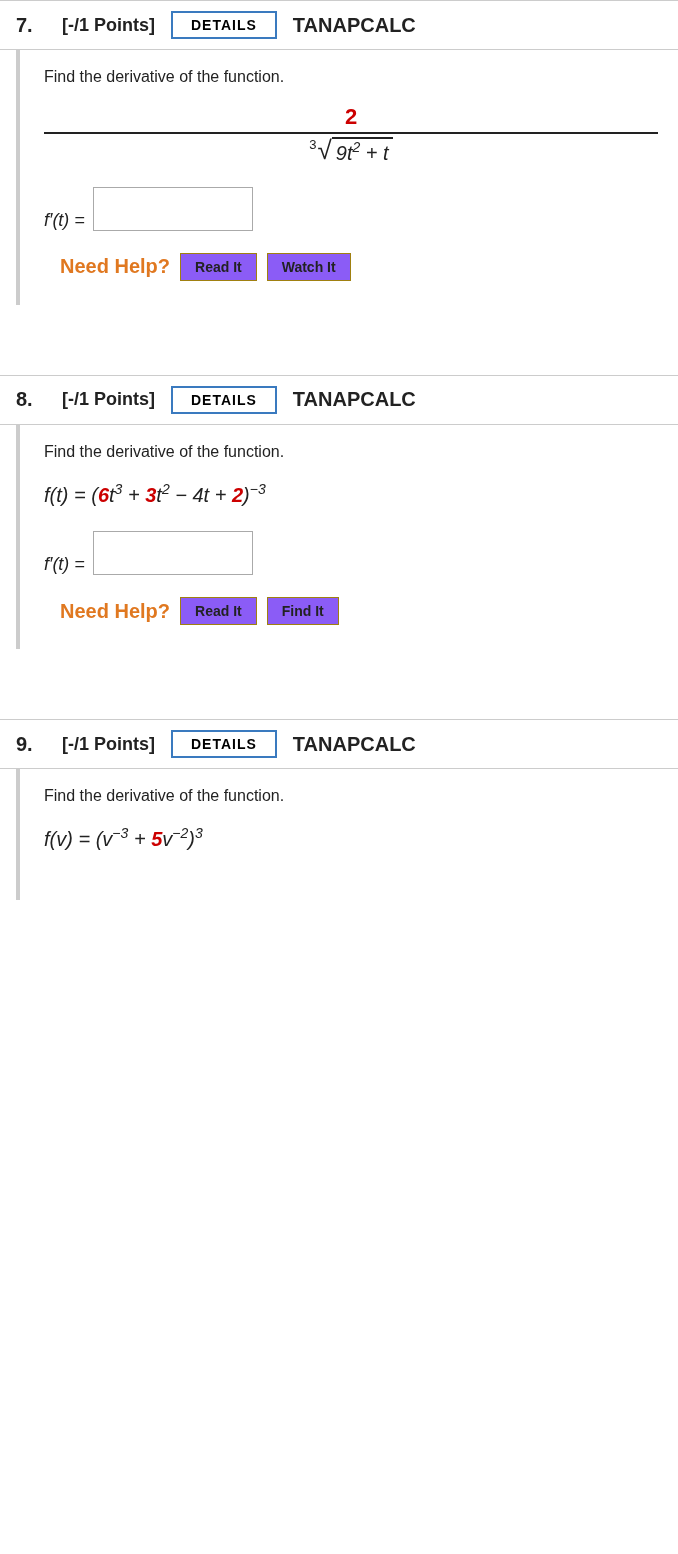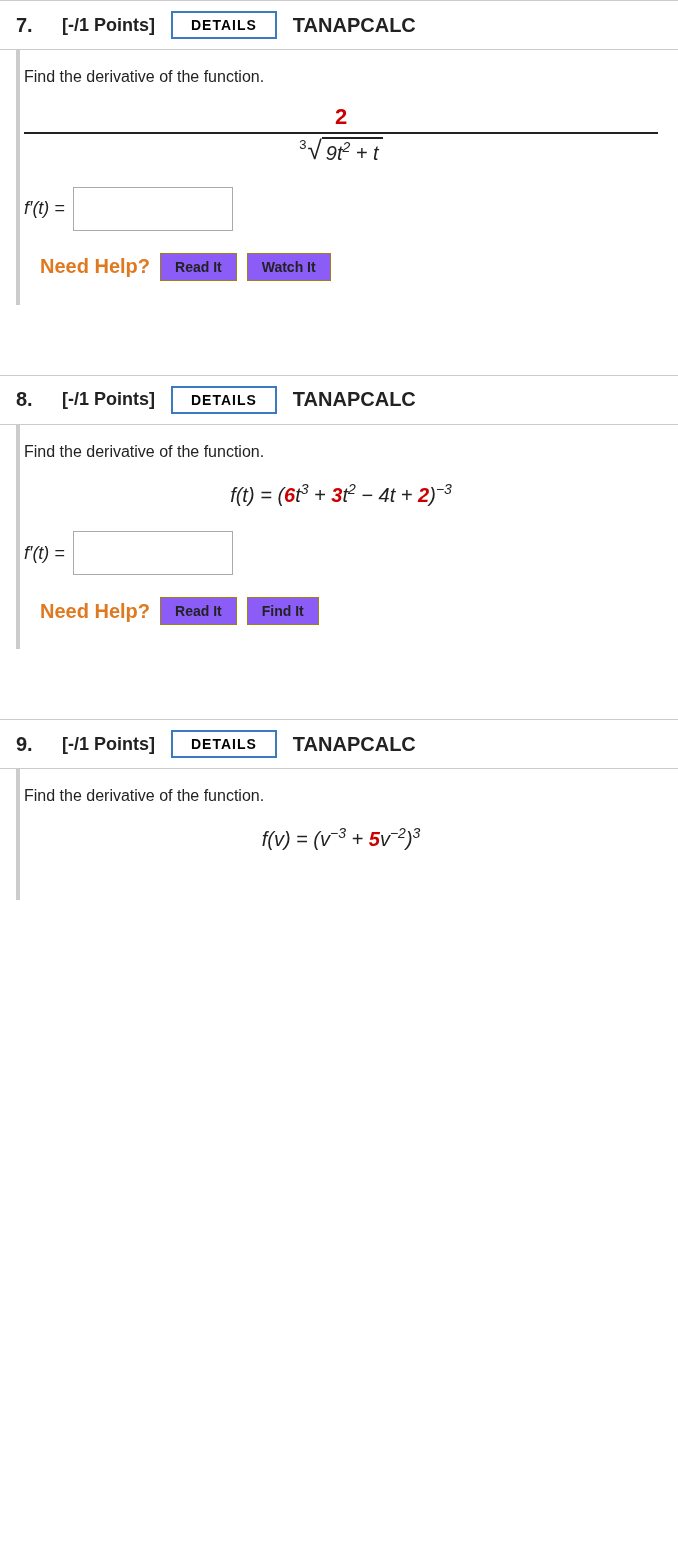"Find the derivative of the" .question-body { padding: 18px 20px 24px 4px -> 18px 20px 24px 24px }
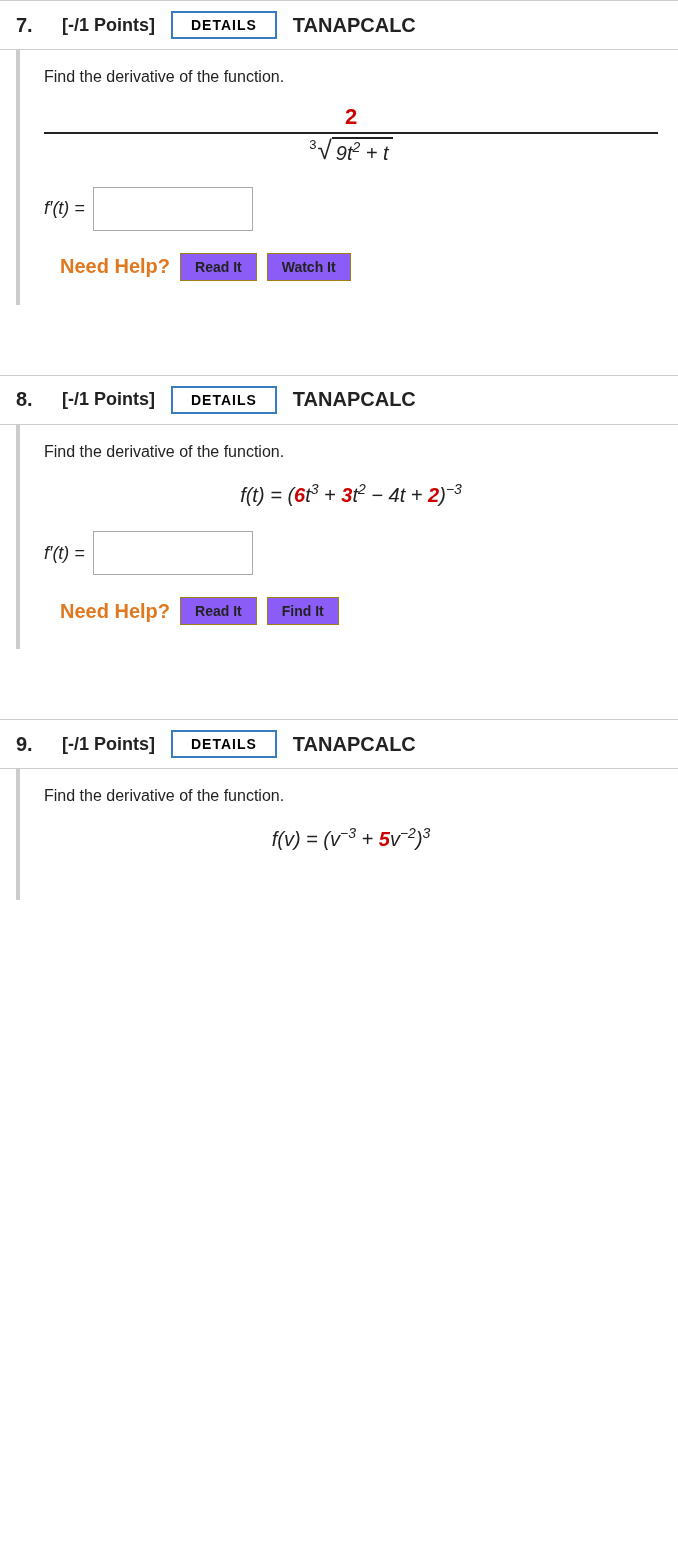"f′(t) =" .answer-row { align-items: center -> flex-end }
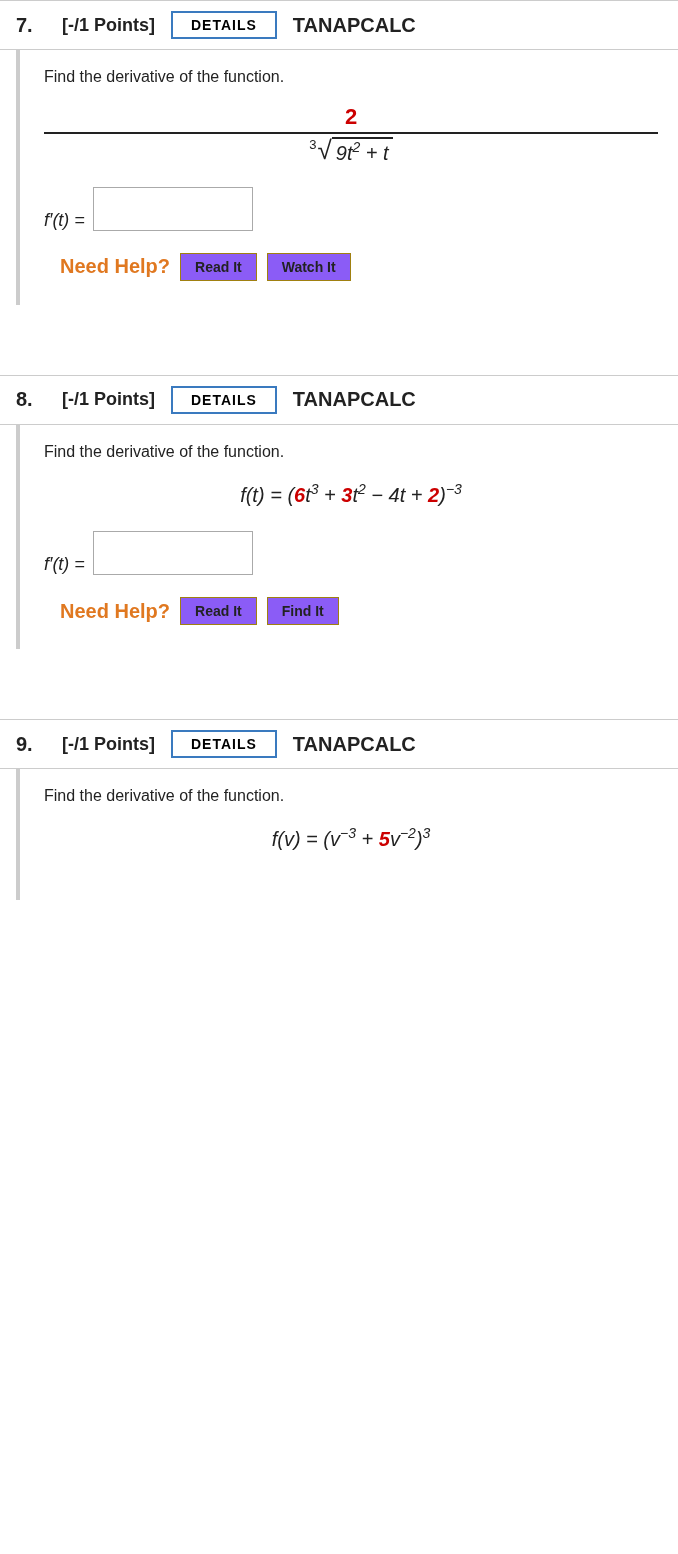"f(t) = (6t3 + 3t2" .math-display { text-align: center -> left }
